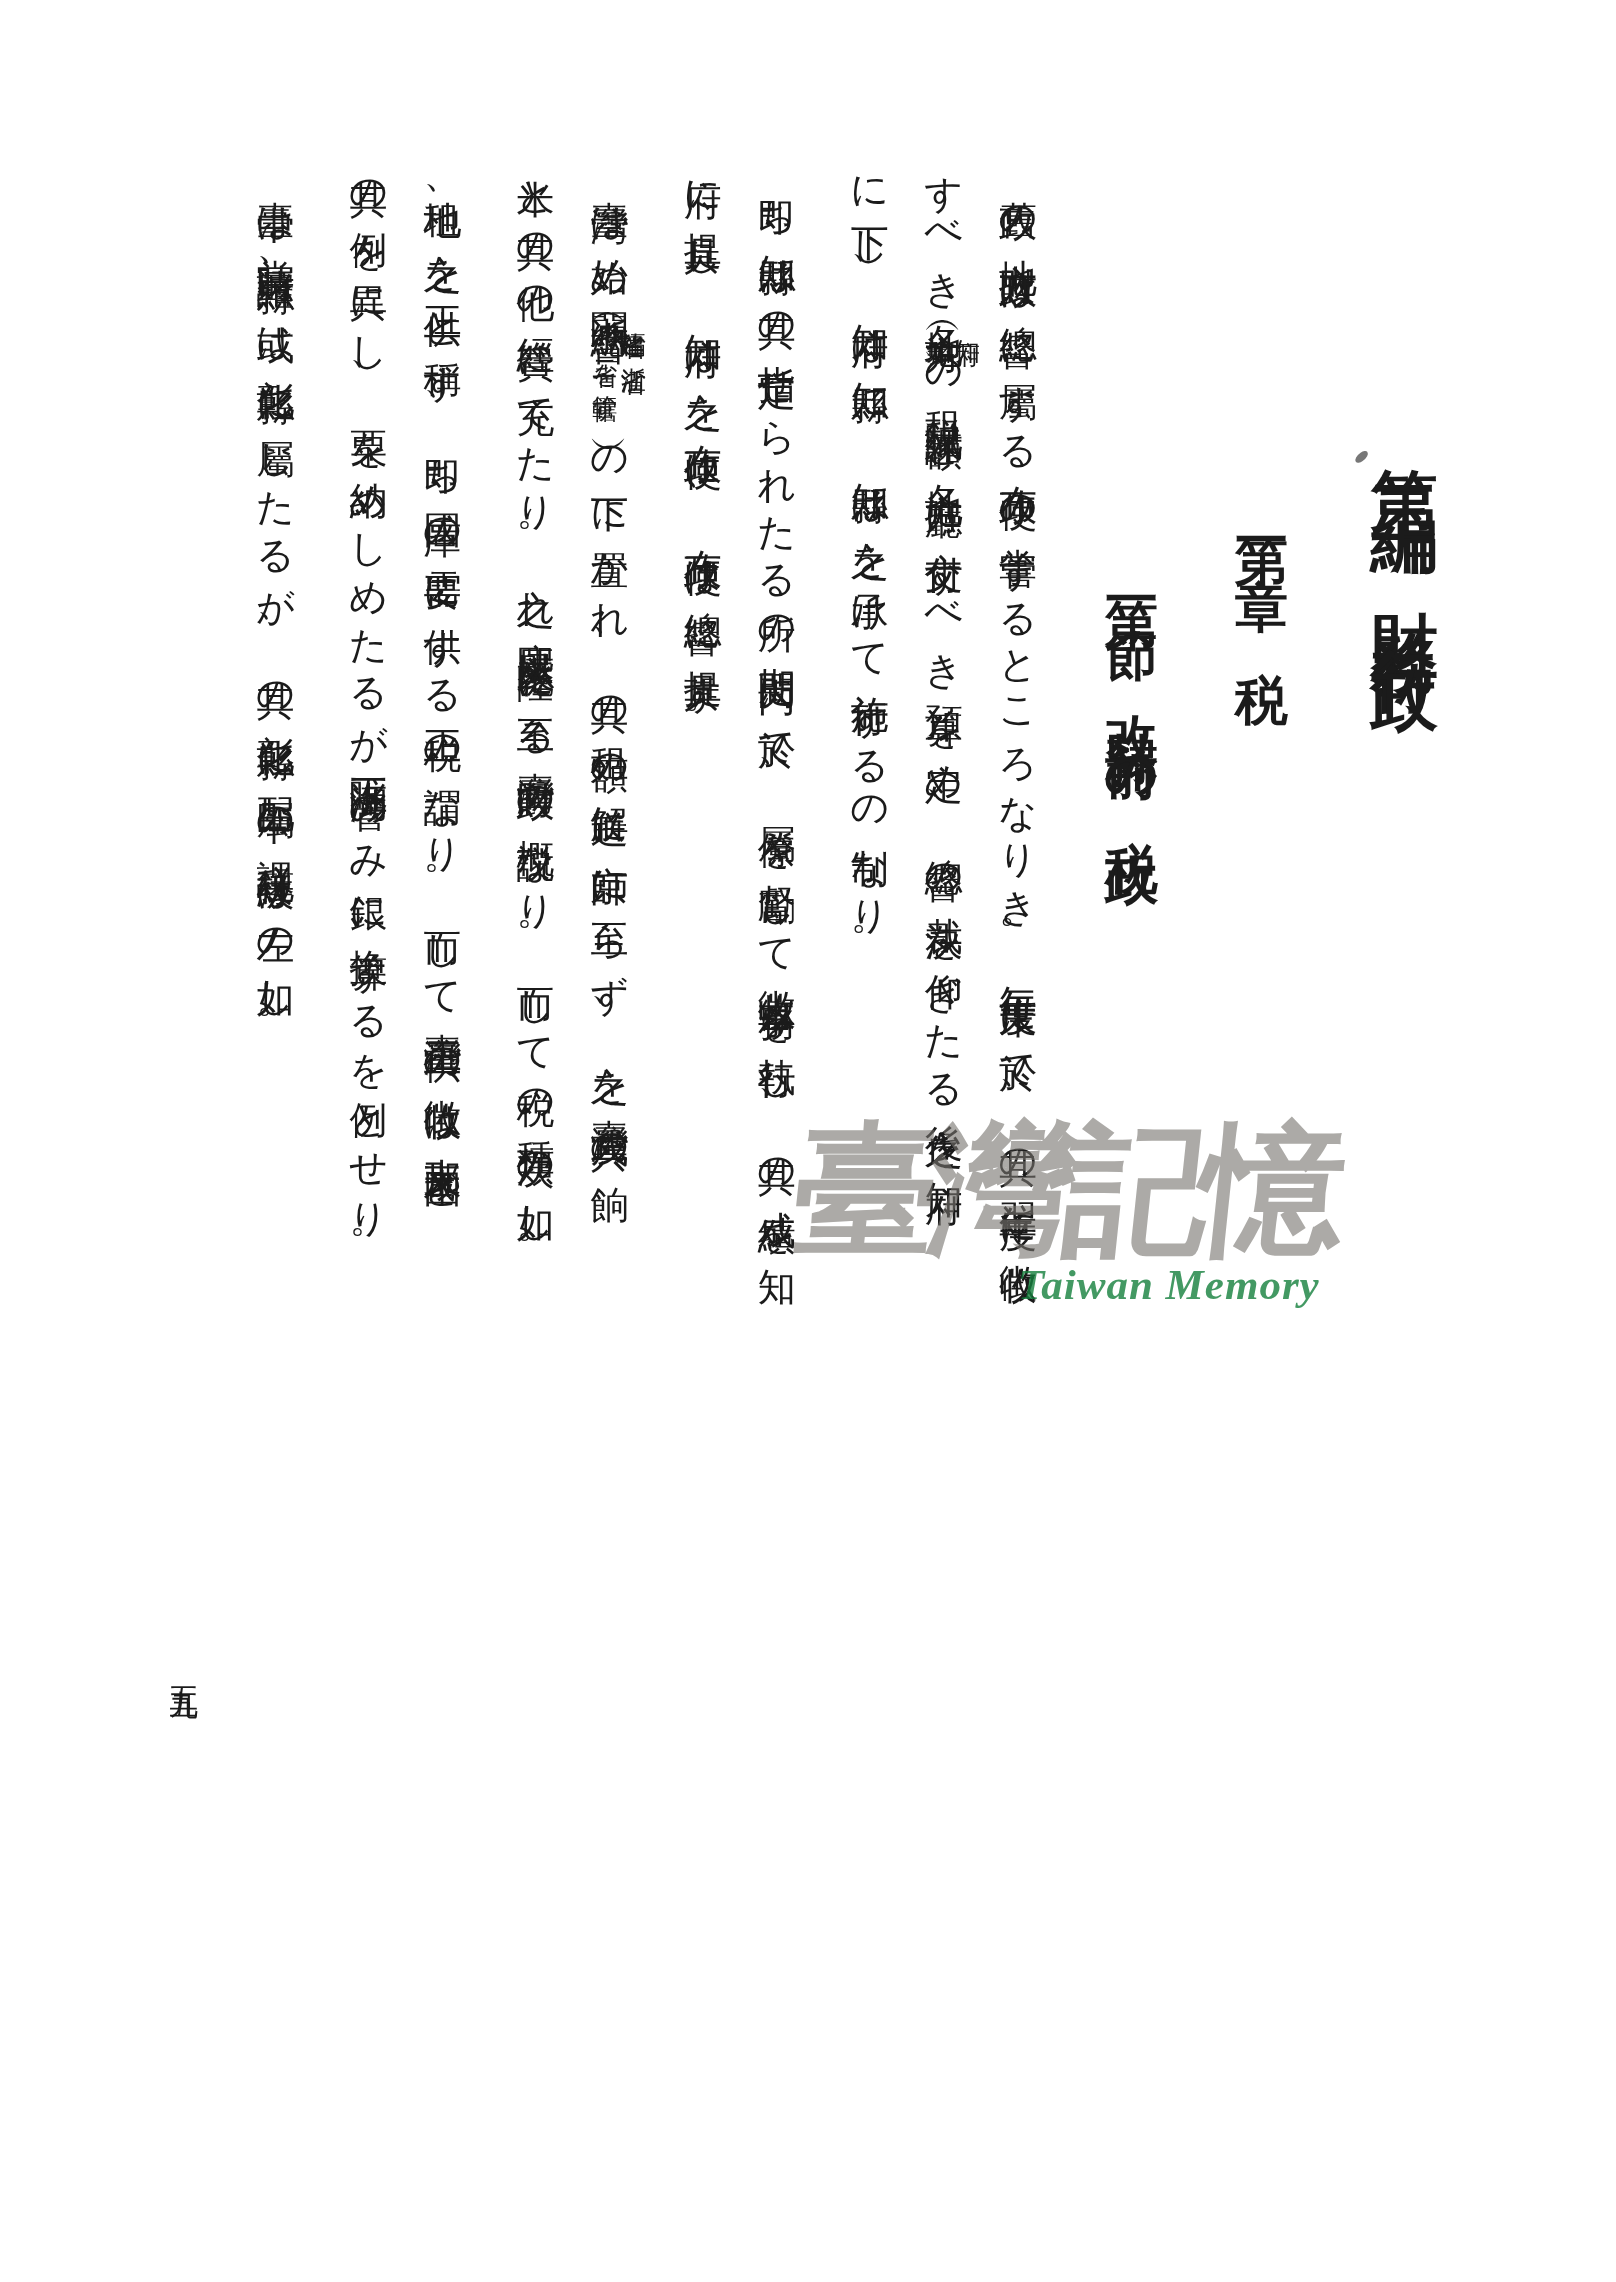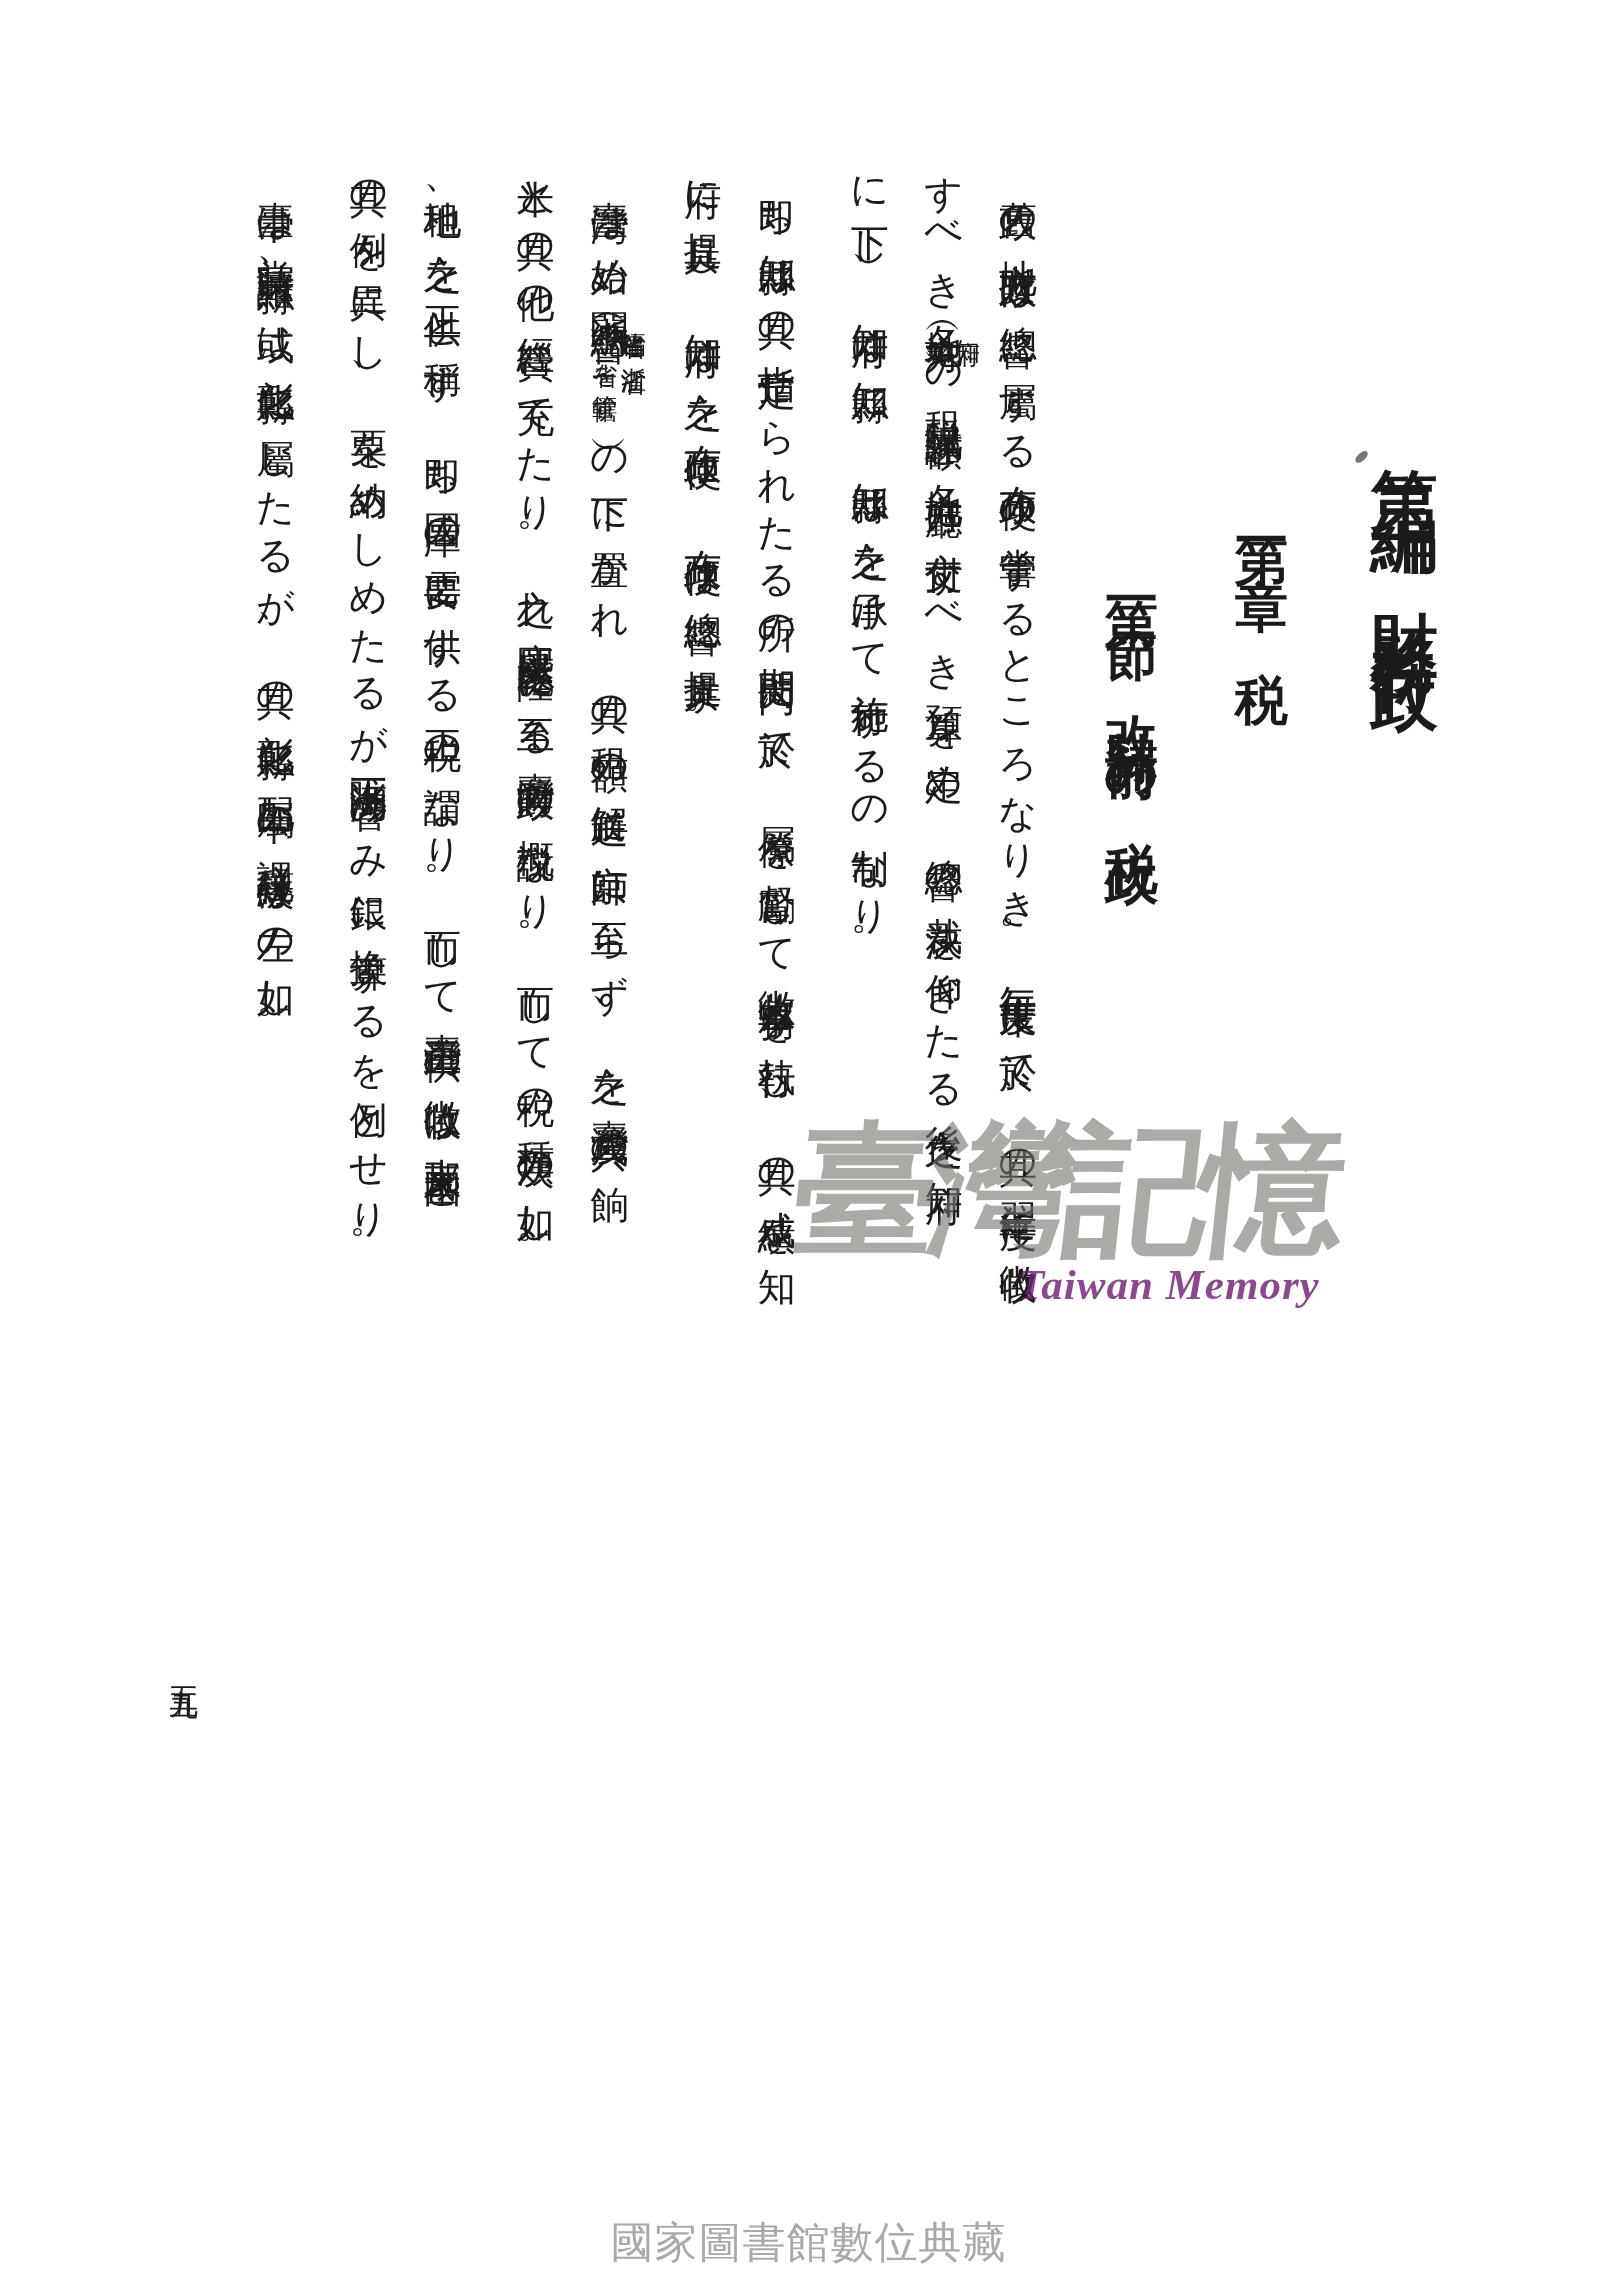"Taiwan Memory" .wm-latin { color: #701a75 -> #15803d }
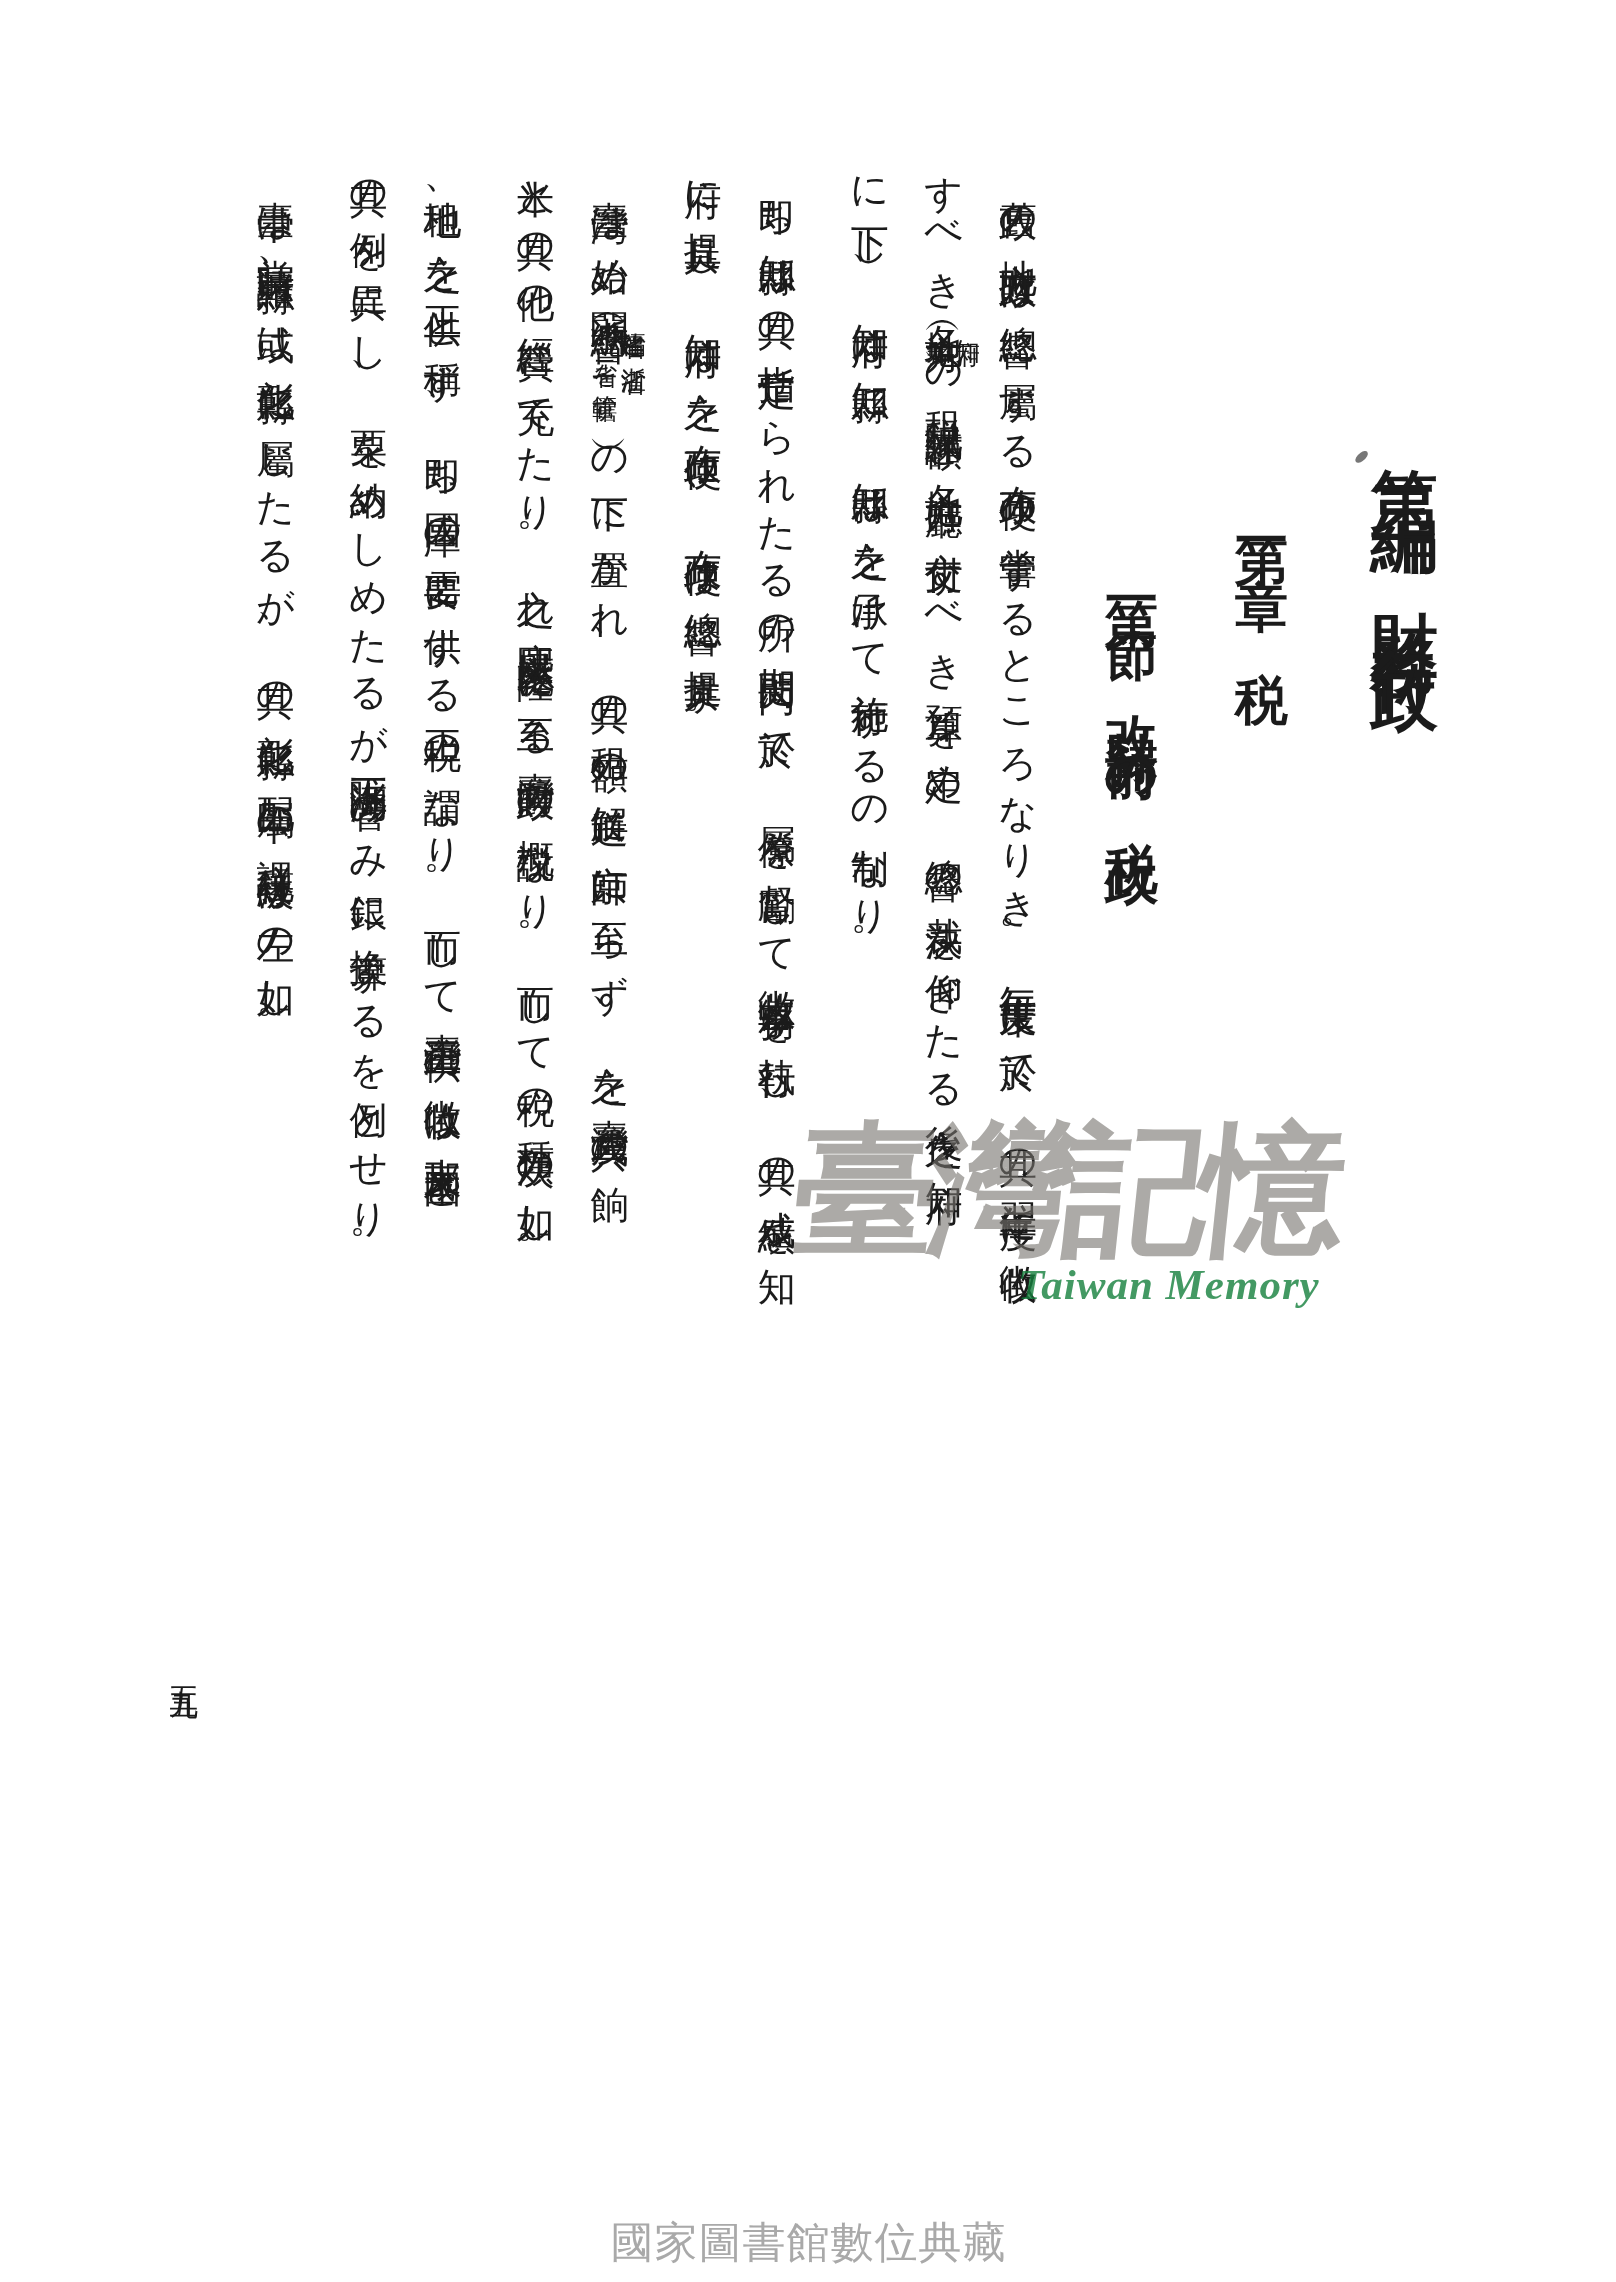"國家圖書館數位典藏" div.footer { html: <div>國家圖書館數位典藏</div> -> none }
